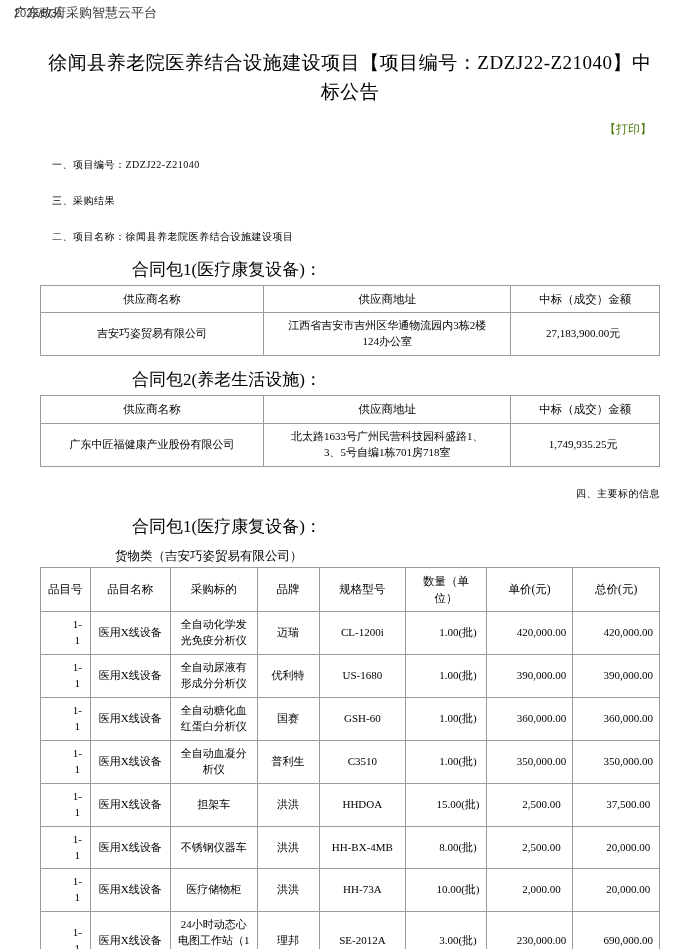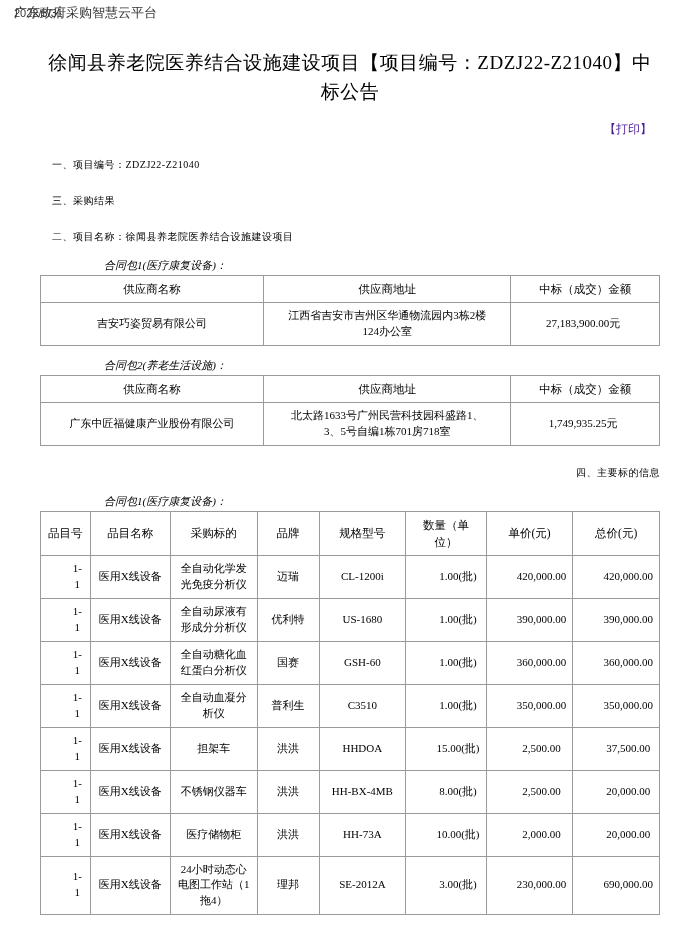"【打印】" .print-row { color: #4c1d95 -> #4d7c0f }
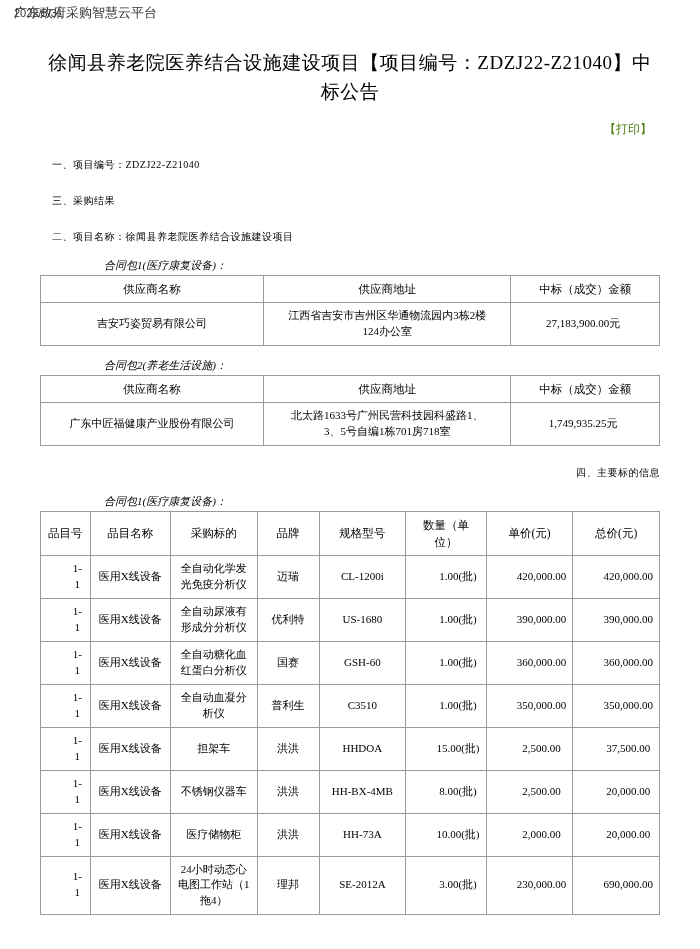"合同包1(医疗康复设备)：" .sub-line { font-size: 11px -> 17px; font-style: italic -> none; margin: 10px 0 0 64px -> 10px 0 0 92px }
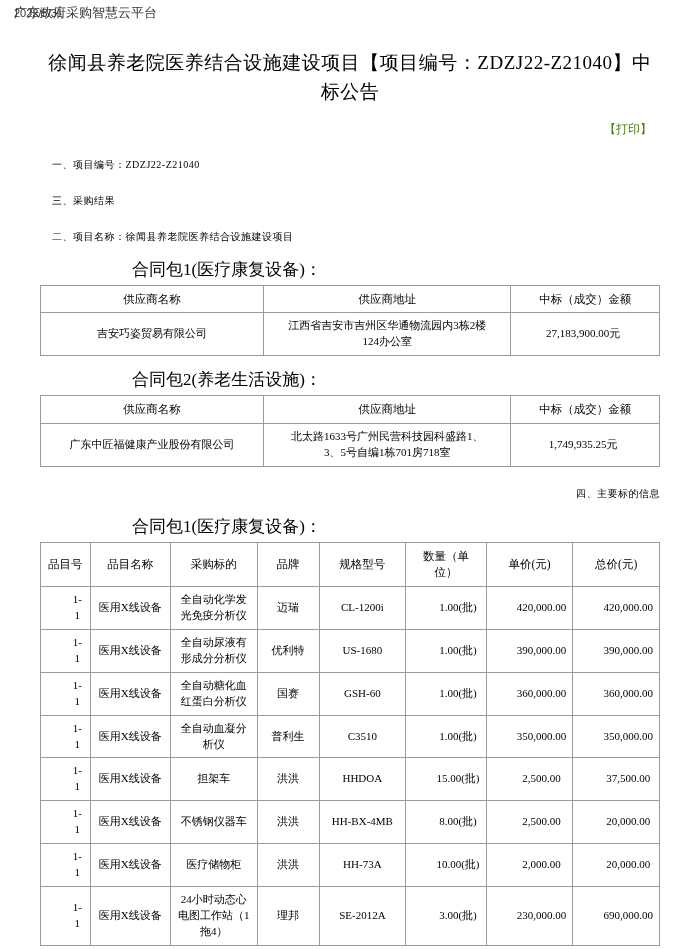"货物类（吉安巧姿贸易有限公司）" div.sub-line2 { html: none -> <div>货物类（吉安巧姿贸易有限公司）</div> }
